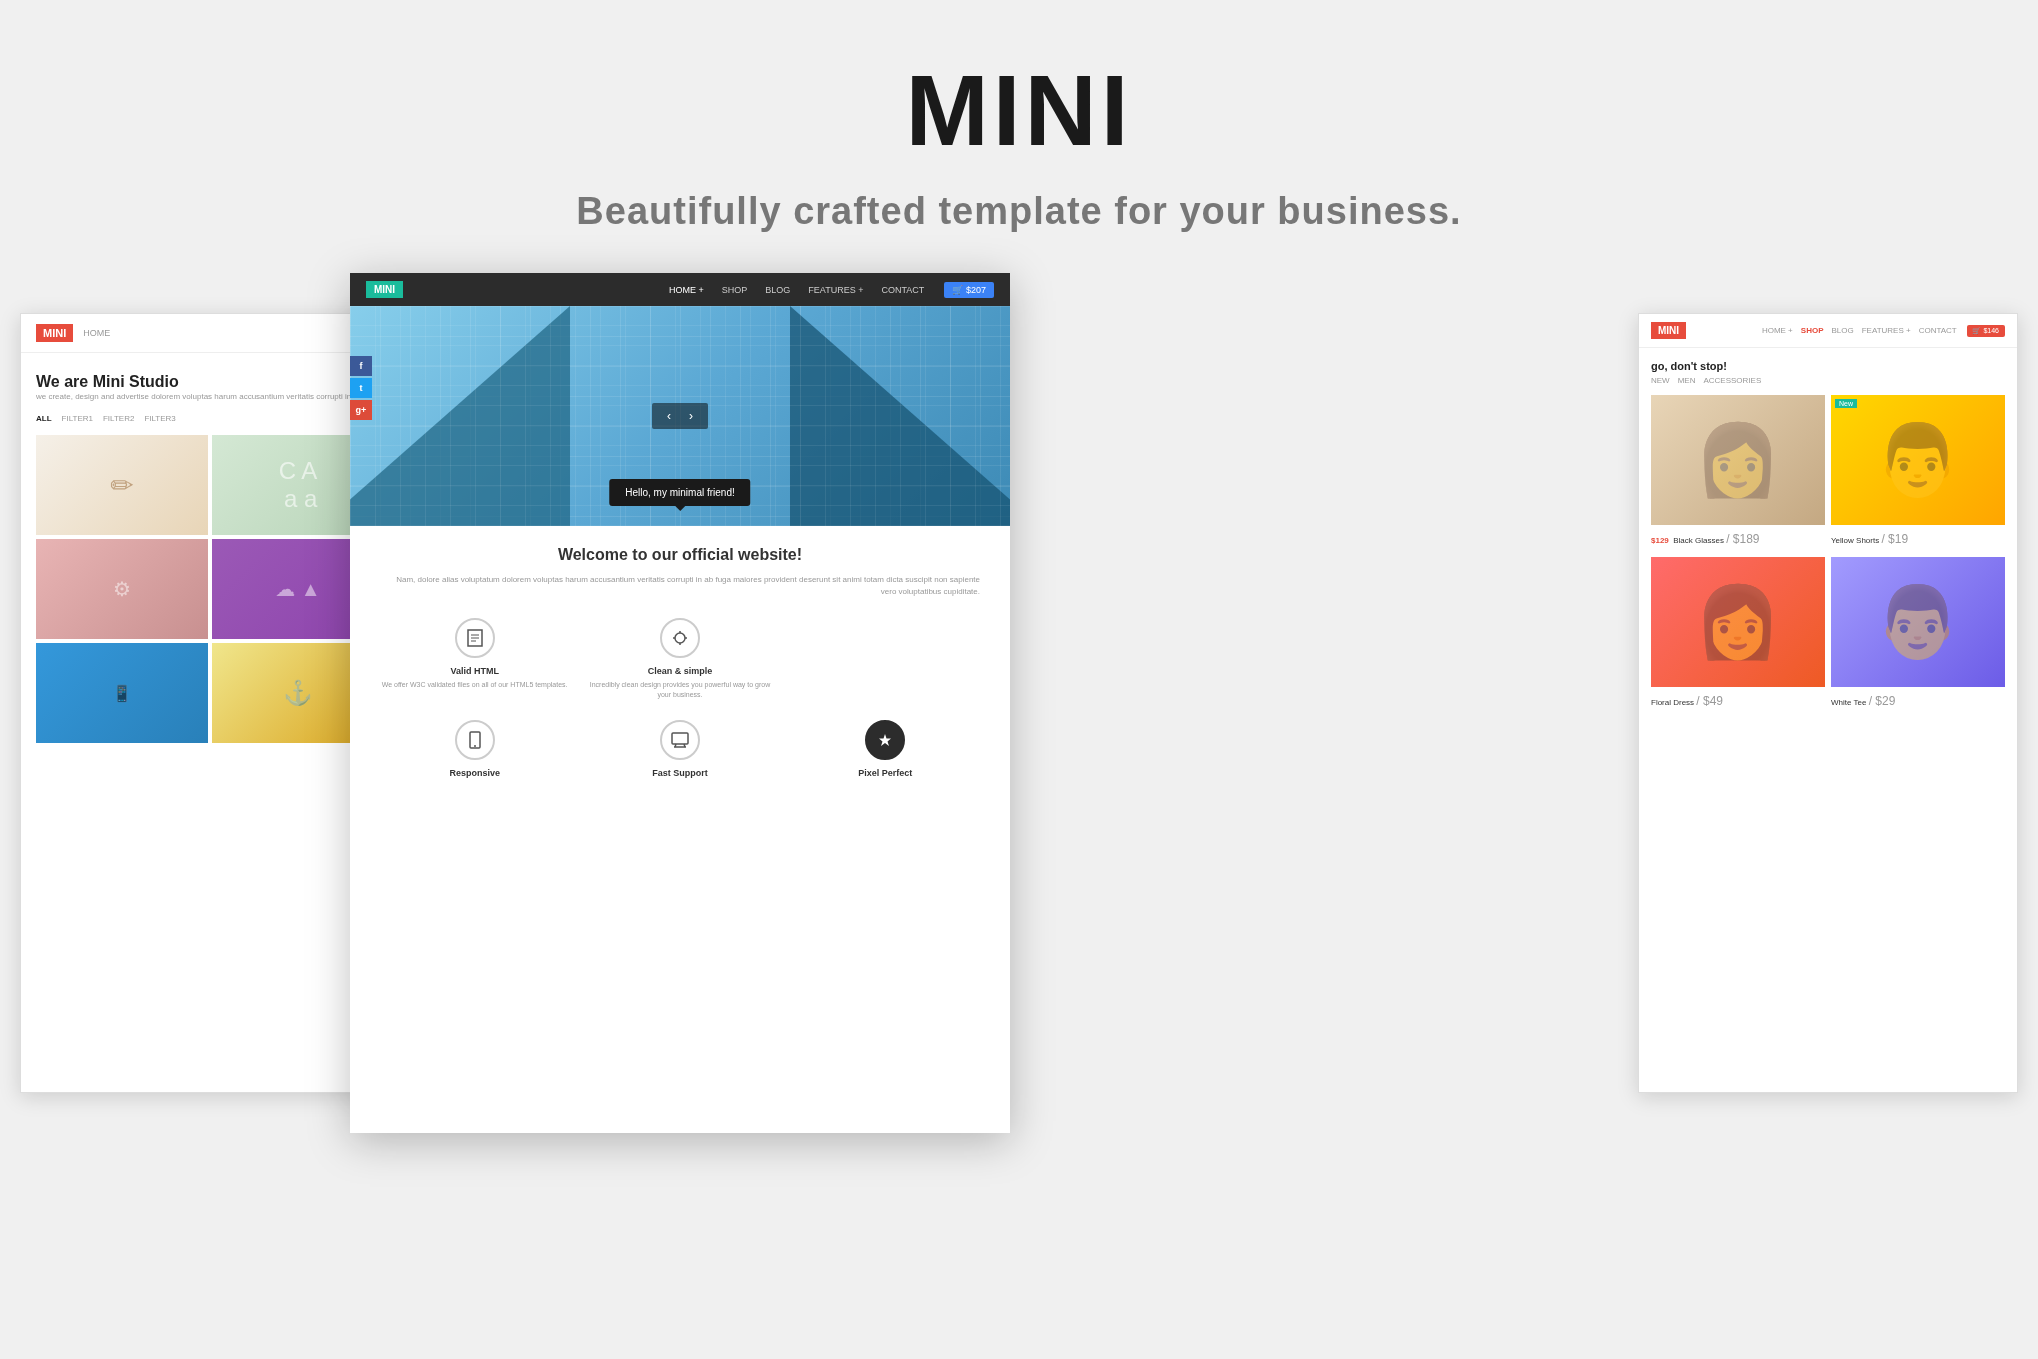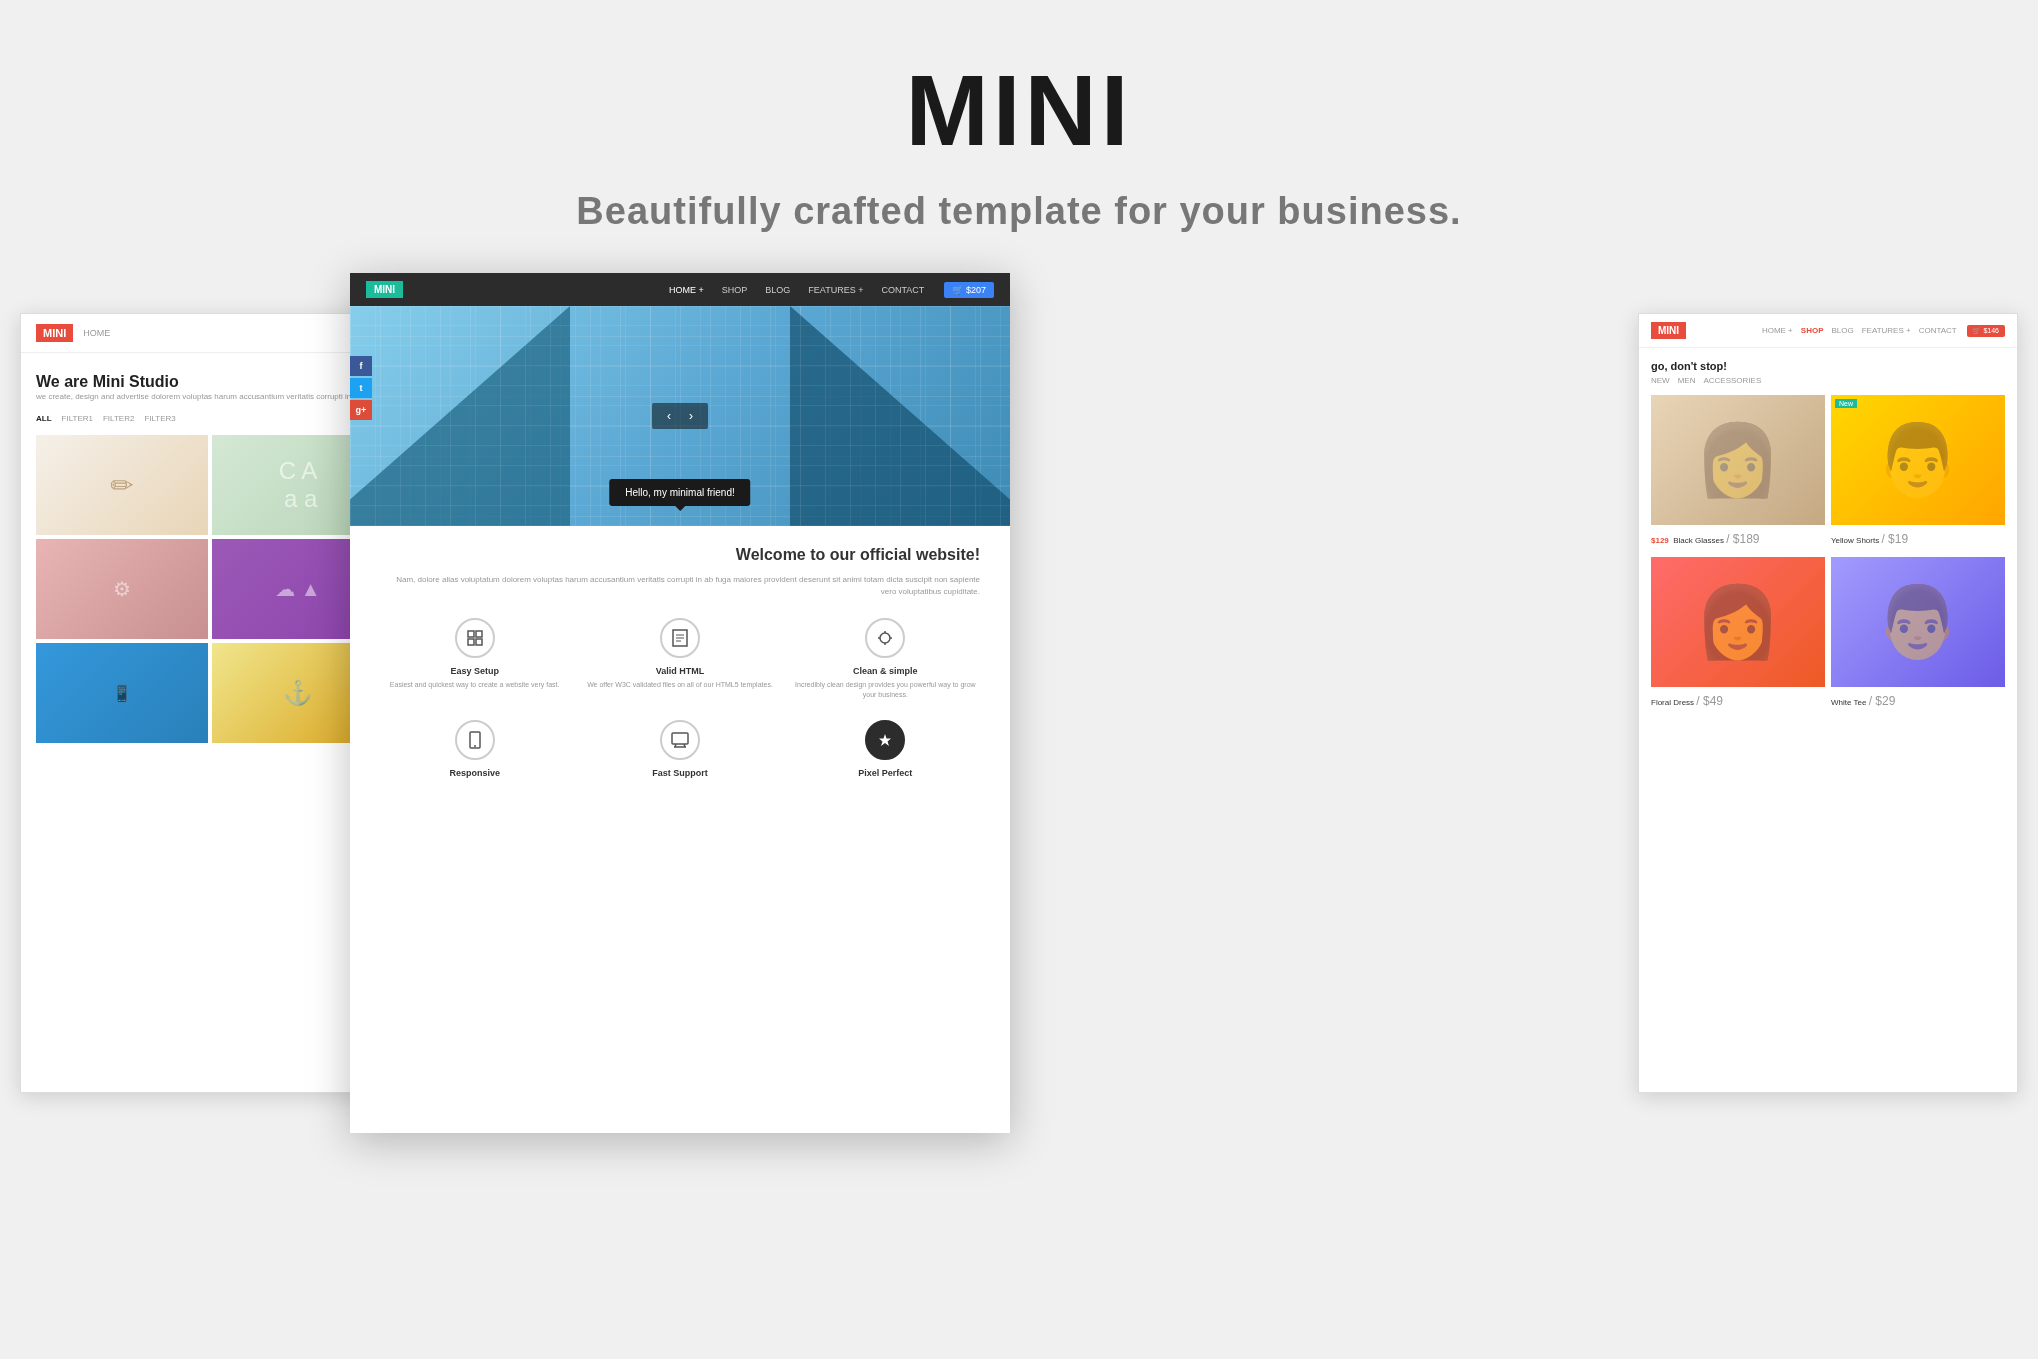"Welcome to our official website!" .welcome-title { text-align: right -> center }
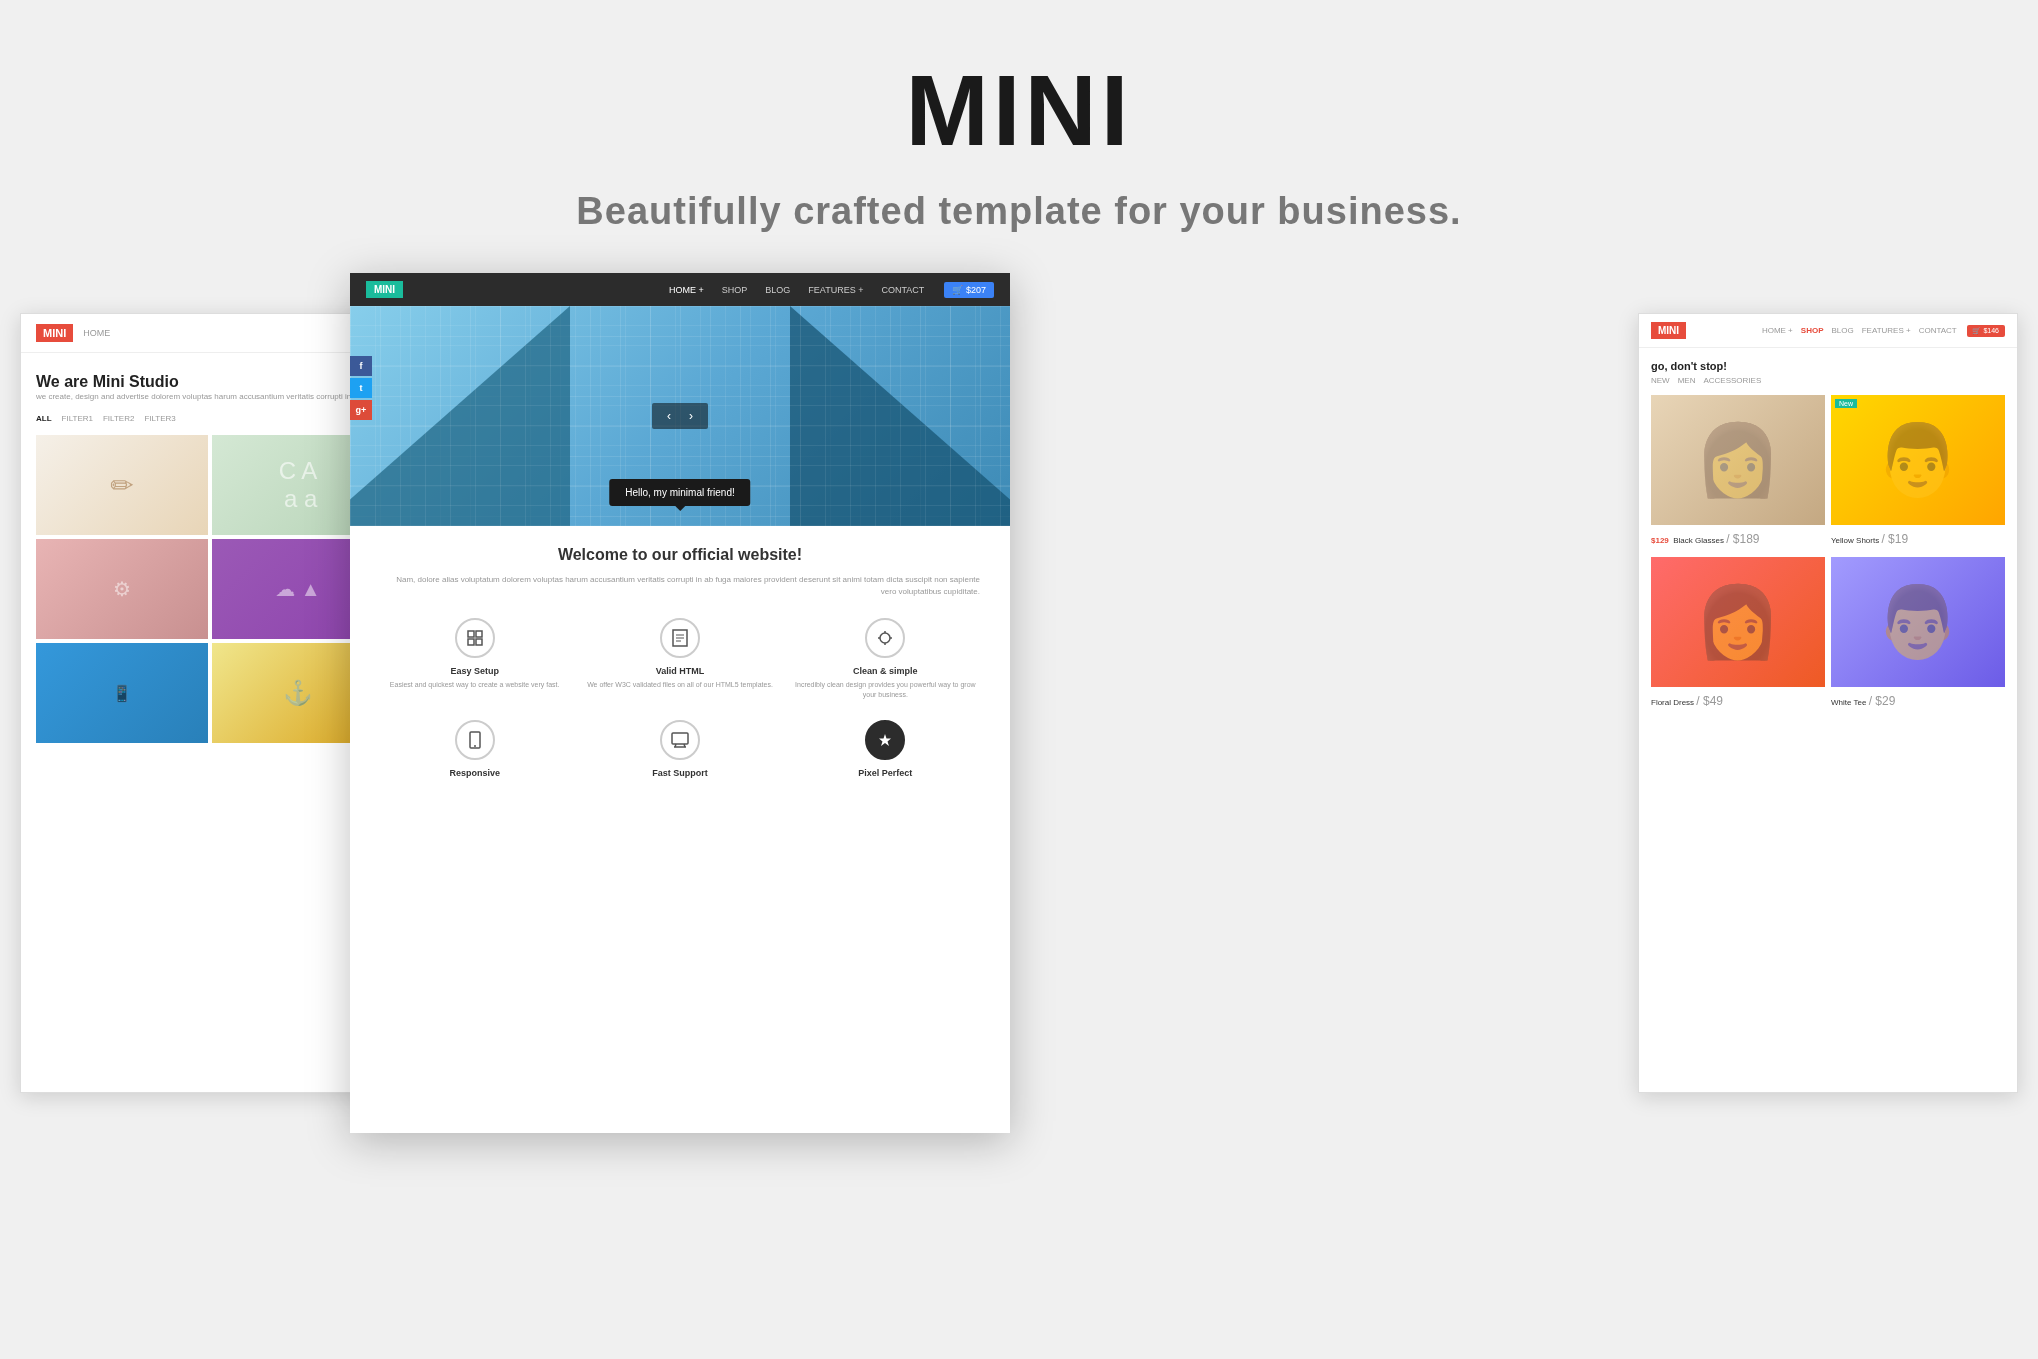"Easy Setup" div.feature-item { html: <div> <div> <svg> <rect></rect> <rect></rect> <rect></rect> <rect></rect> </svg> </div> <div>Easy Setup</div> <div>Easiest and quickest way to create a website very fast.</div> </div> -> none }
